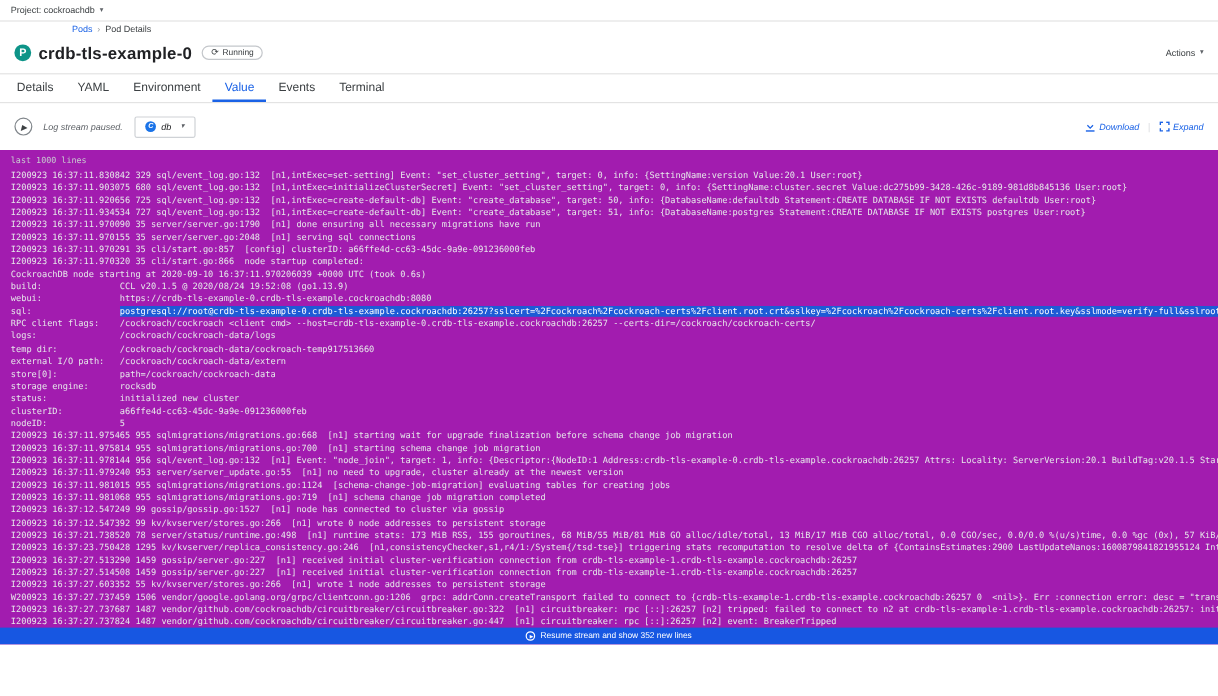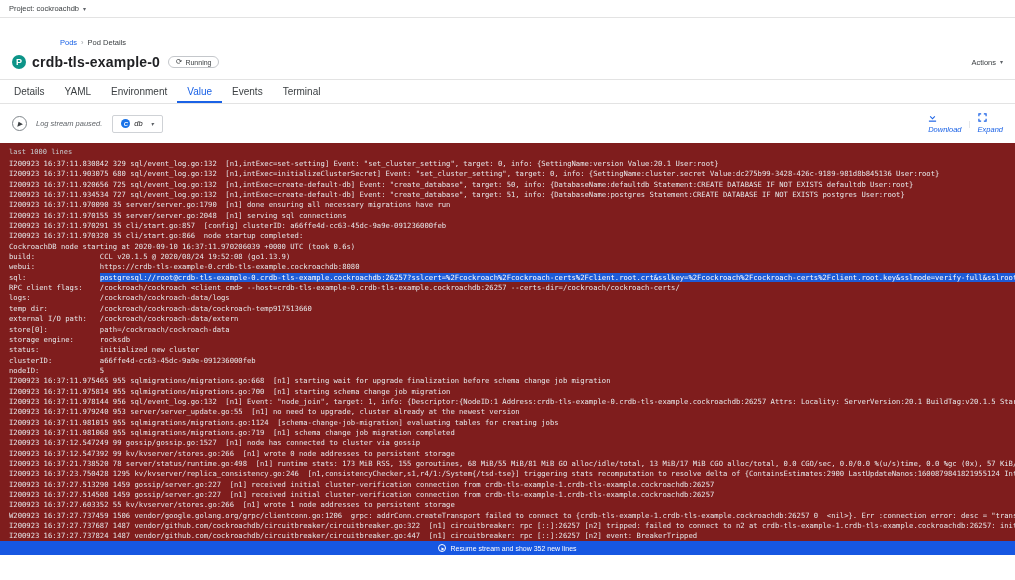"Pods" .breadcrumb { margin-top: 20px -> 2px }
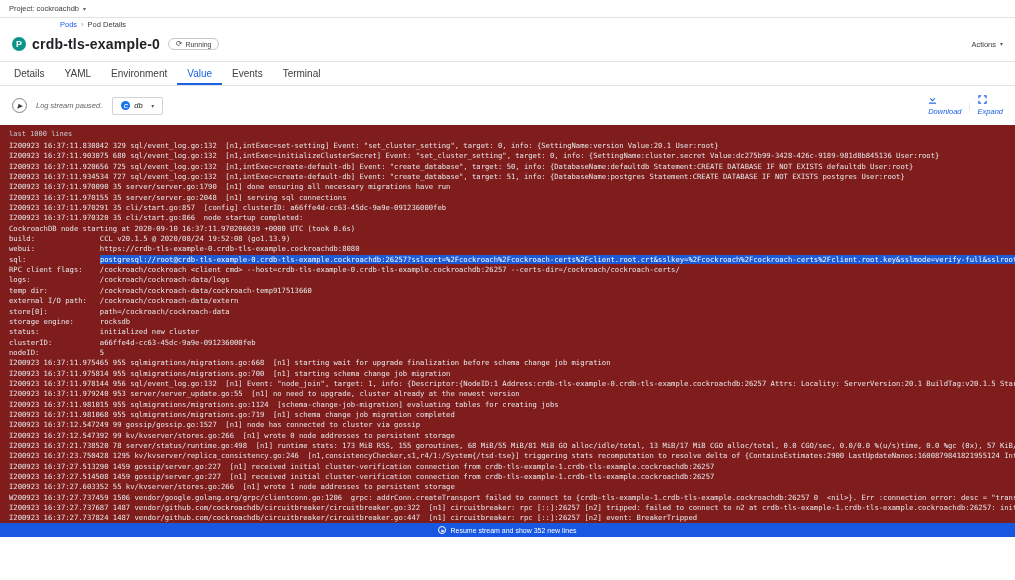"Download" .tool-link { align-items: flex-start -> center; flex-direction: column -> none }
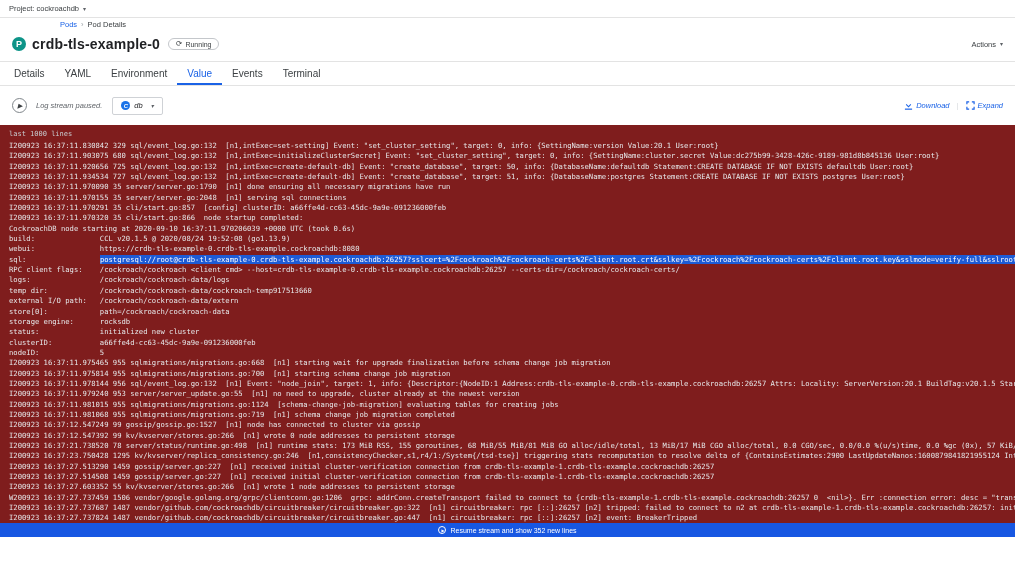"last 1000 lines" .log-area { background: #7f1d1d -> #a21caf }
